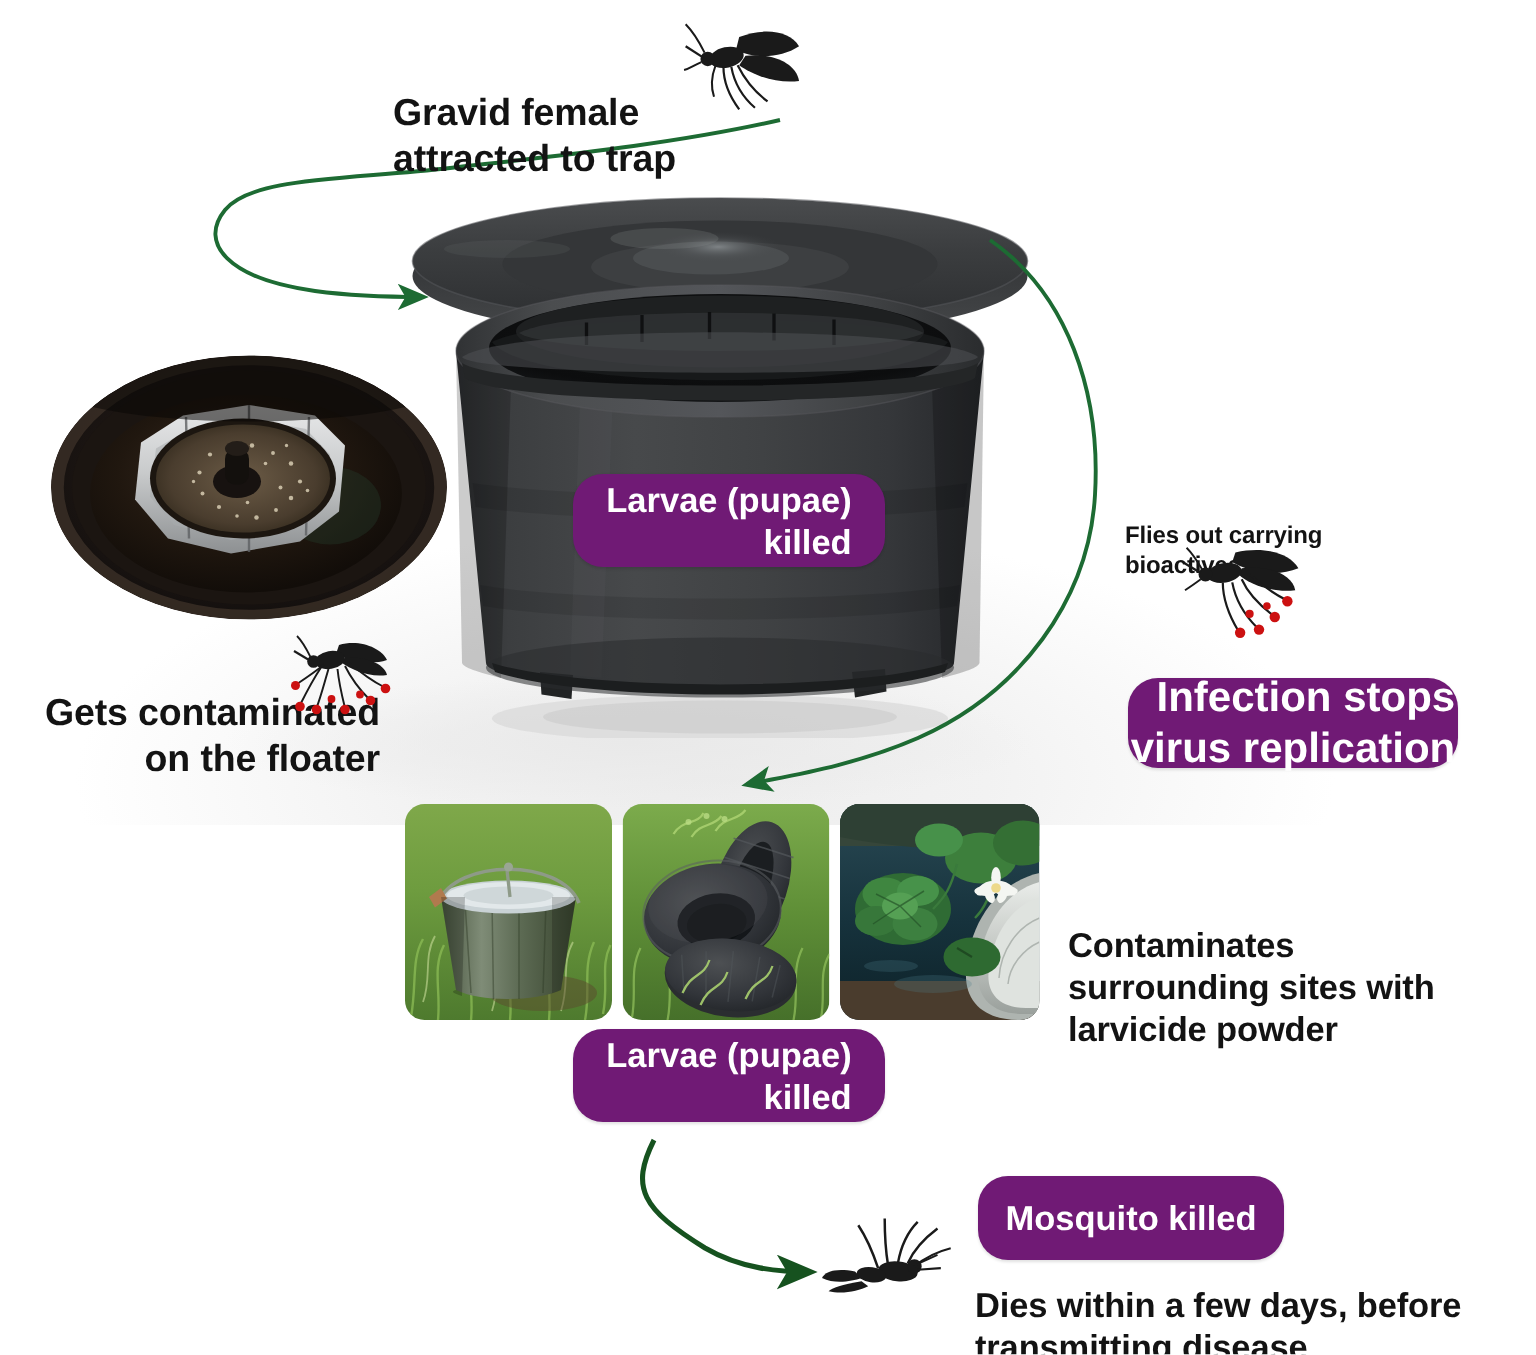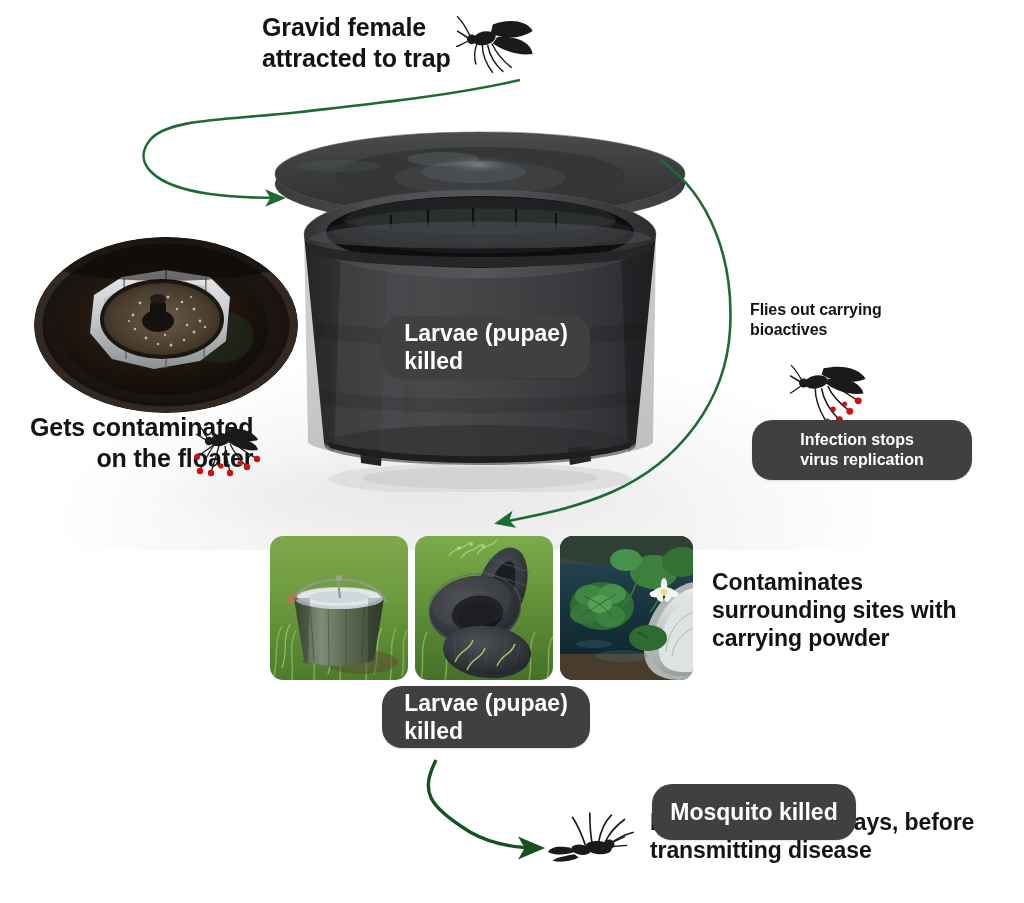"Gravid female" .label { margin-top: none -> 48px }
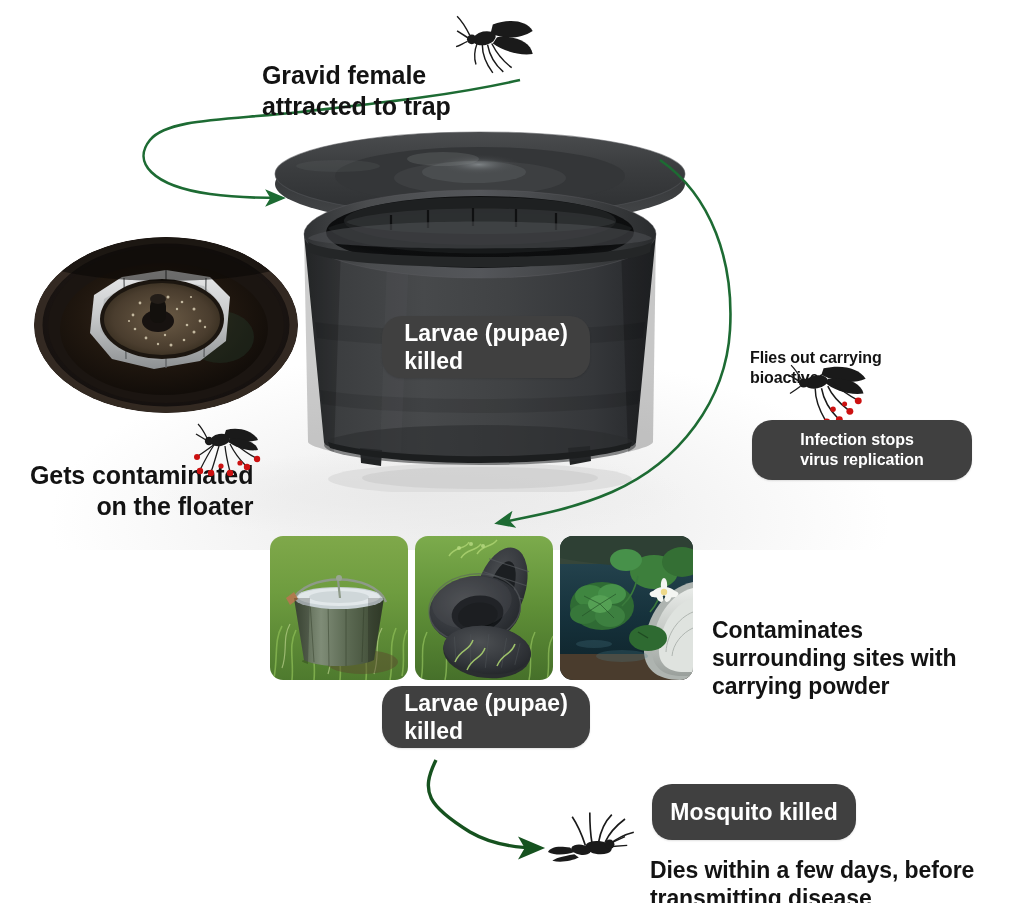"Larvae (pupae)" .badge { background: #404040 -> #701a75; text-align: left -> right }
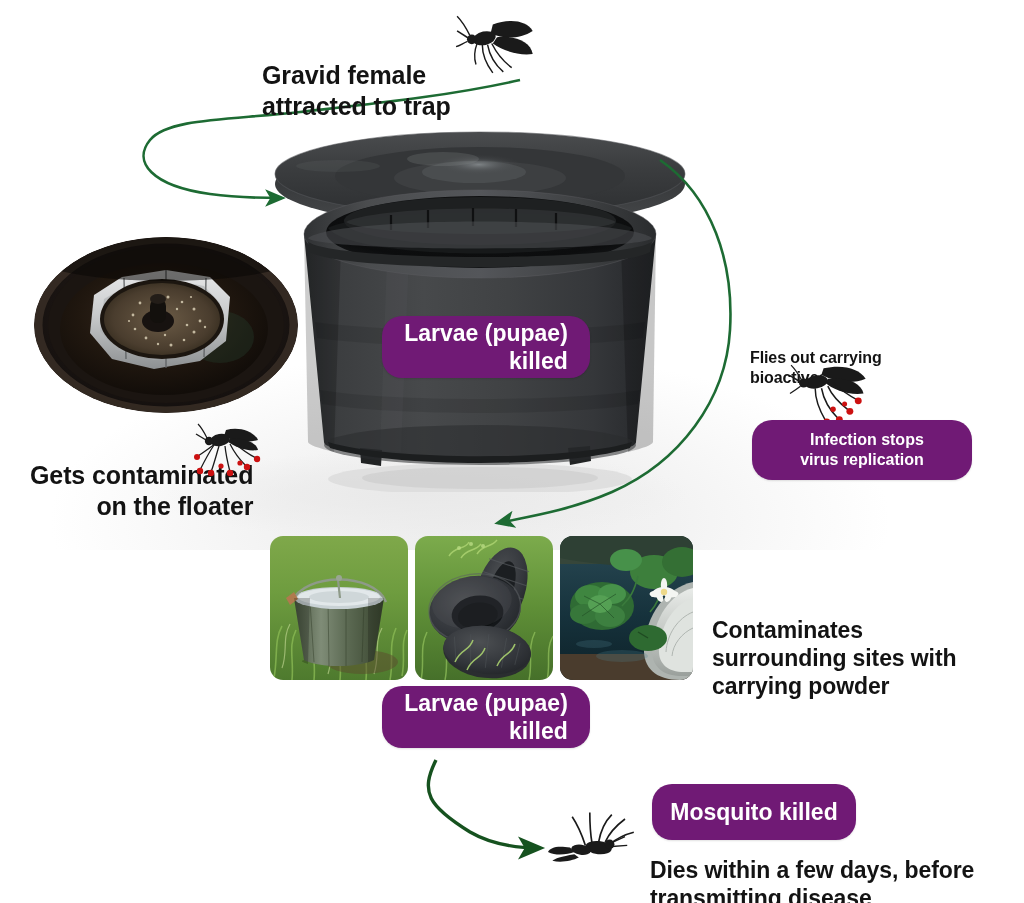"Infection stops" div.badge { font-size: 16px -> 28px; top: 420px -> 452px }
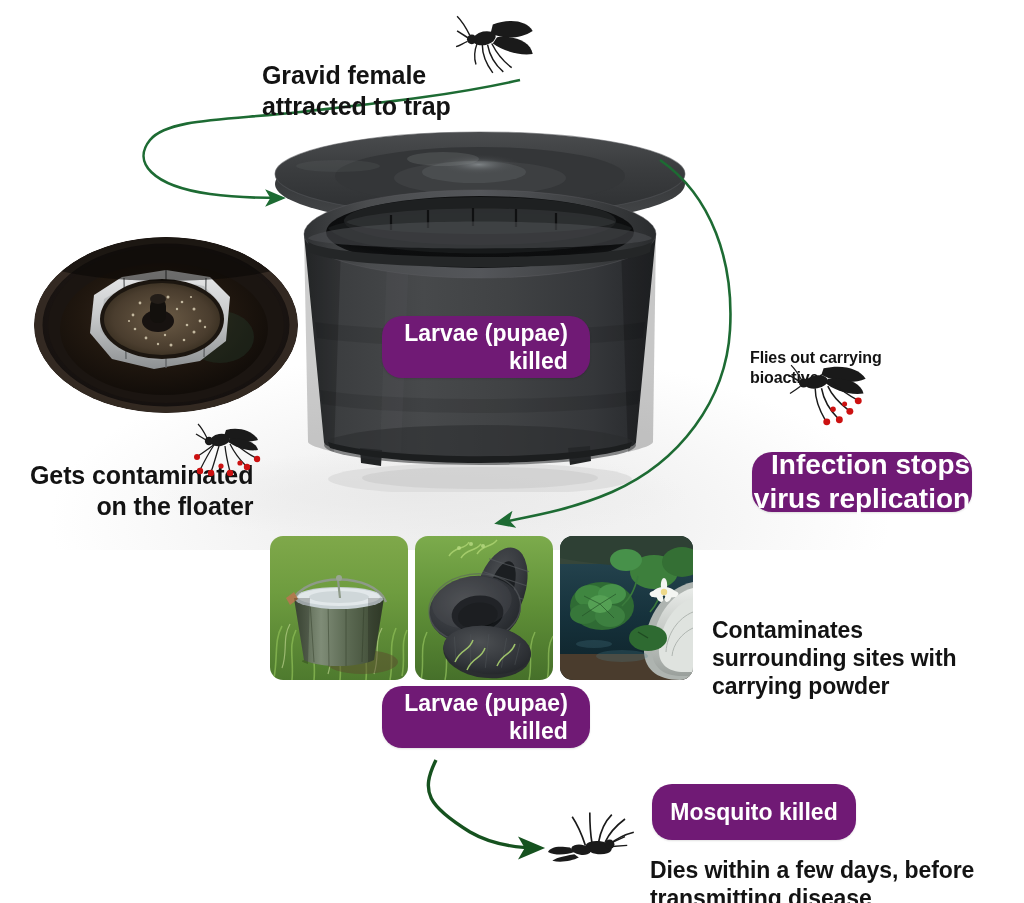"Contaminates" div.label { text: carrying -> larvicide }
